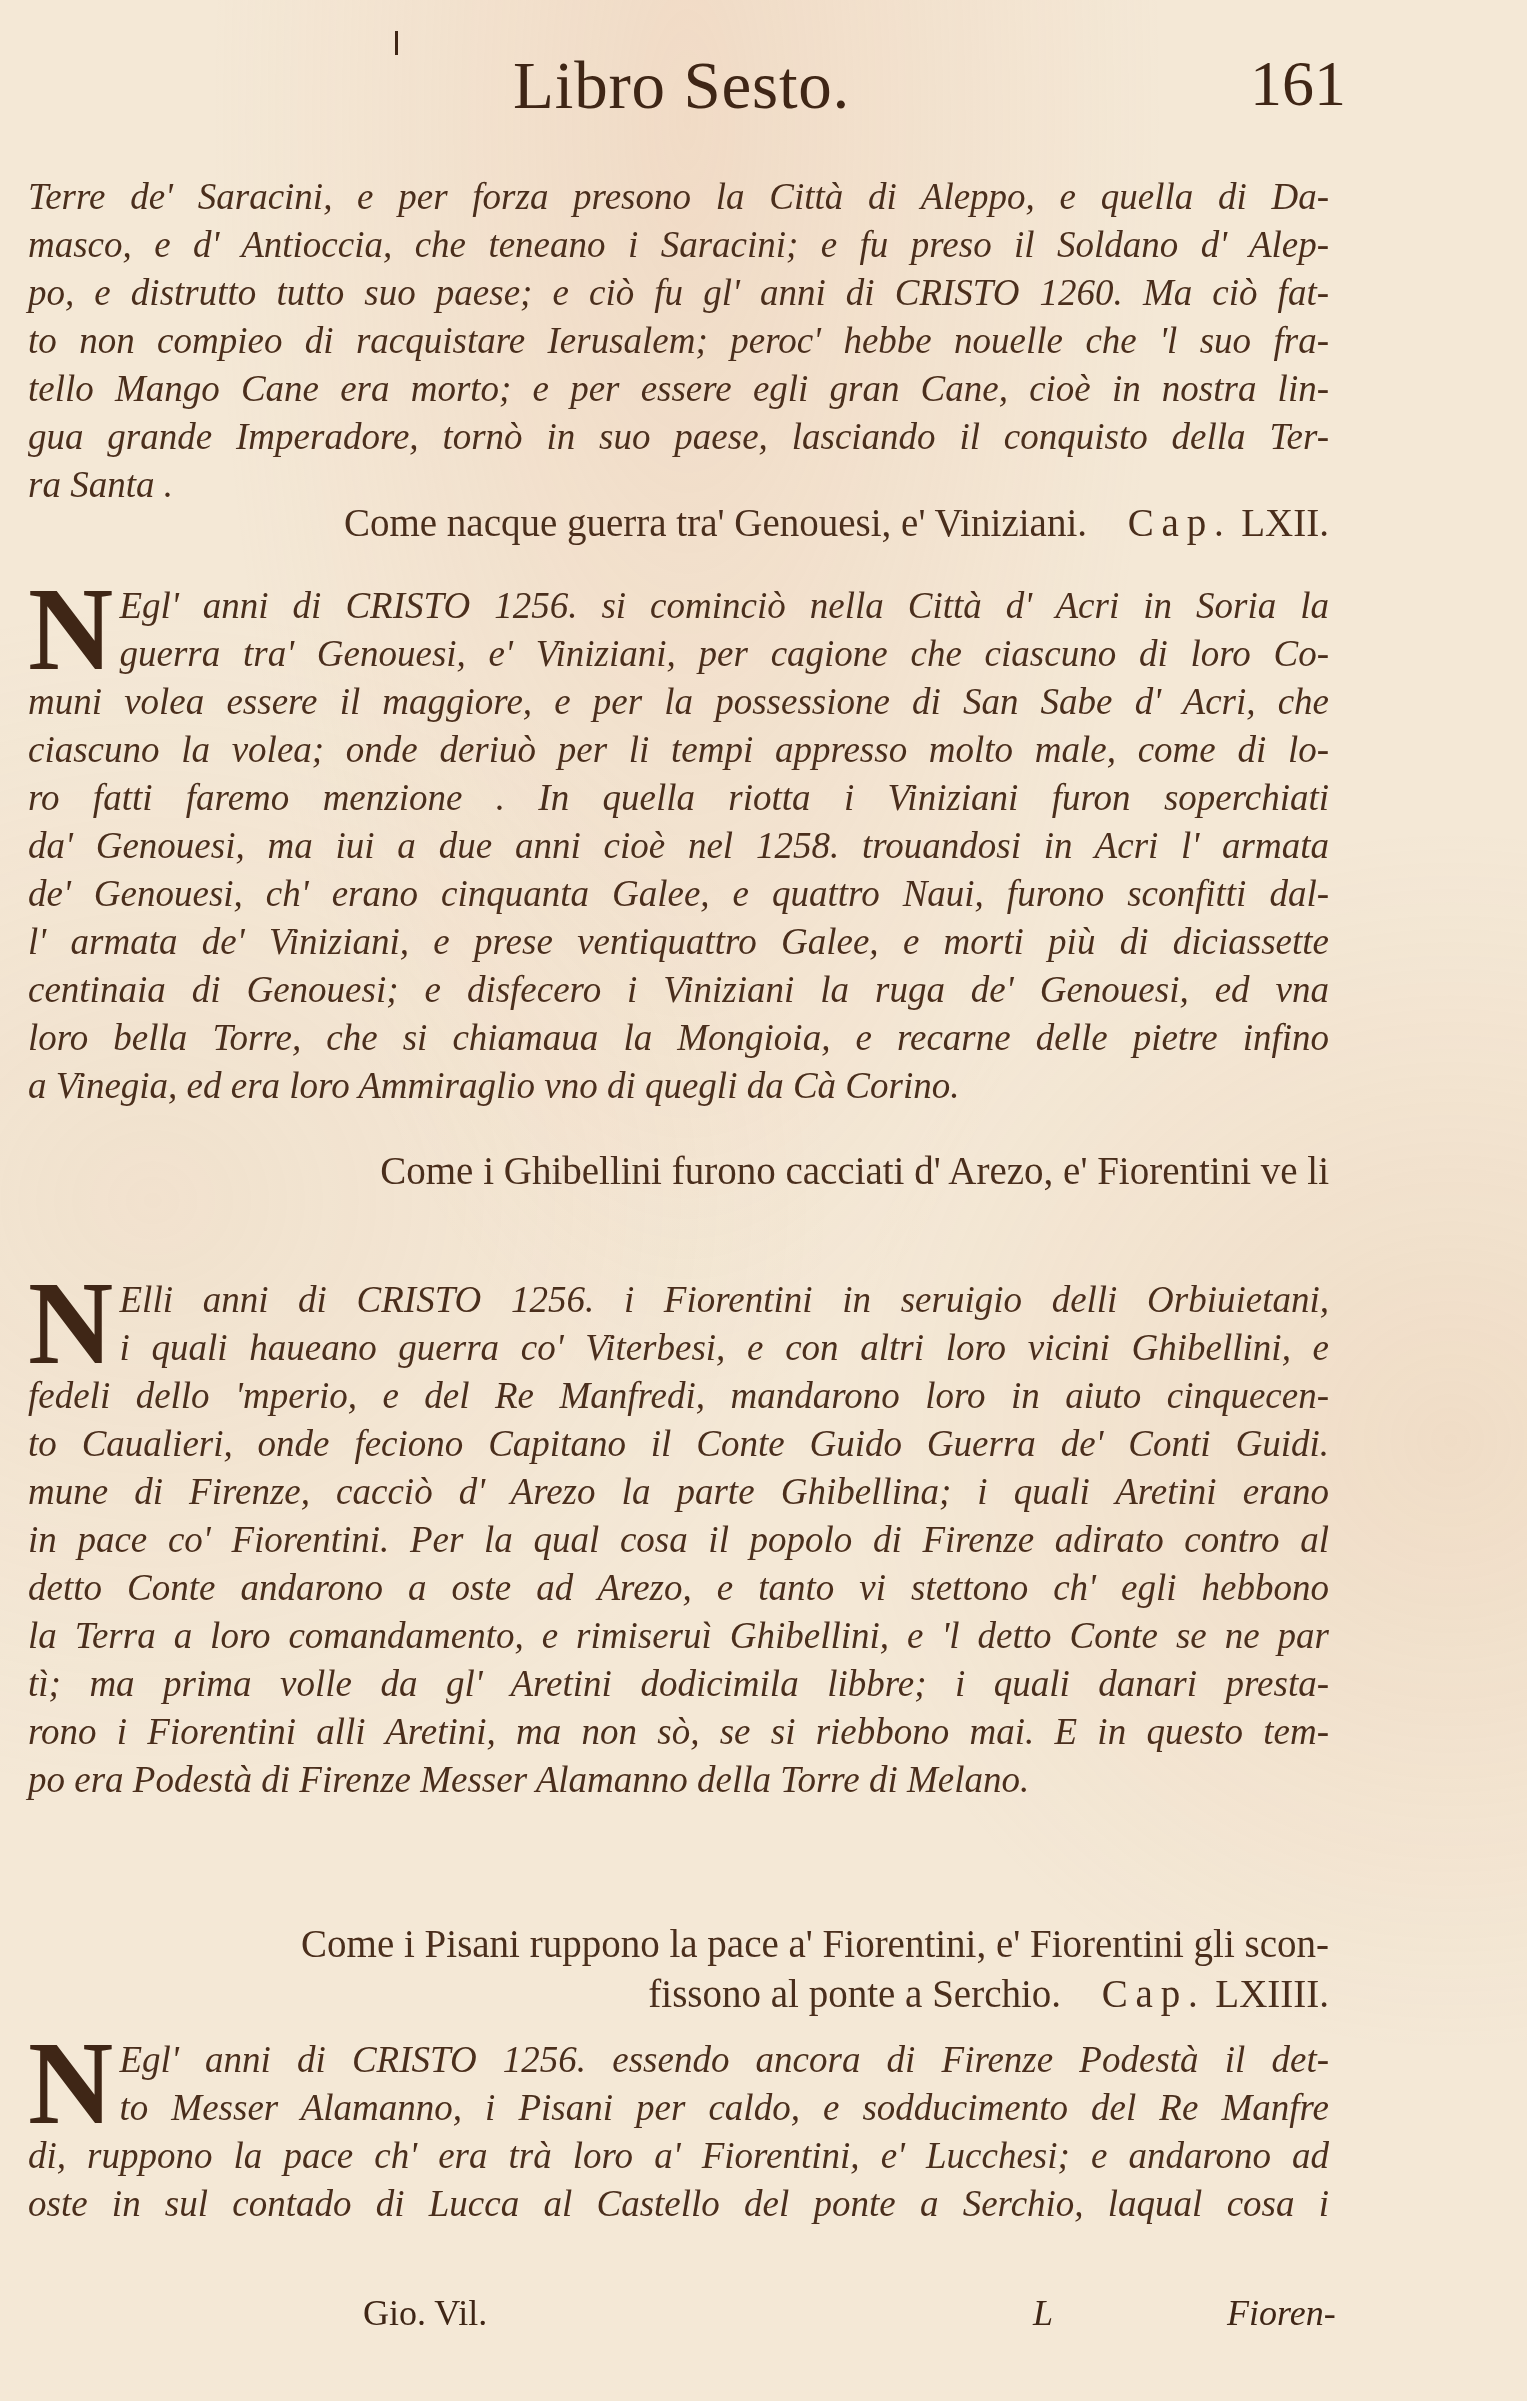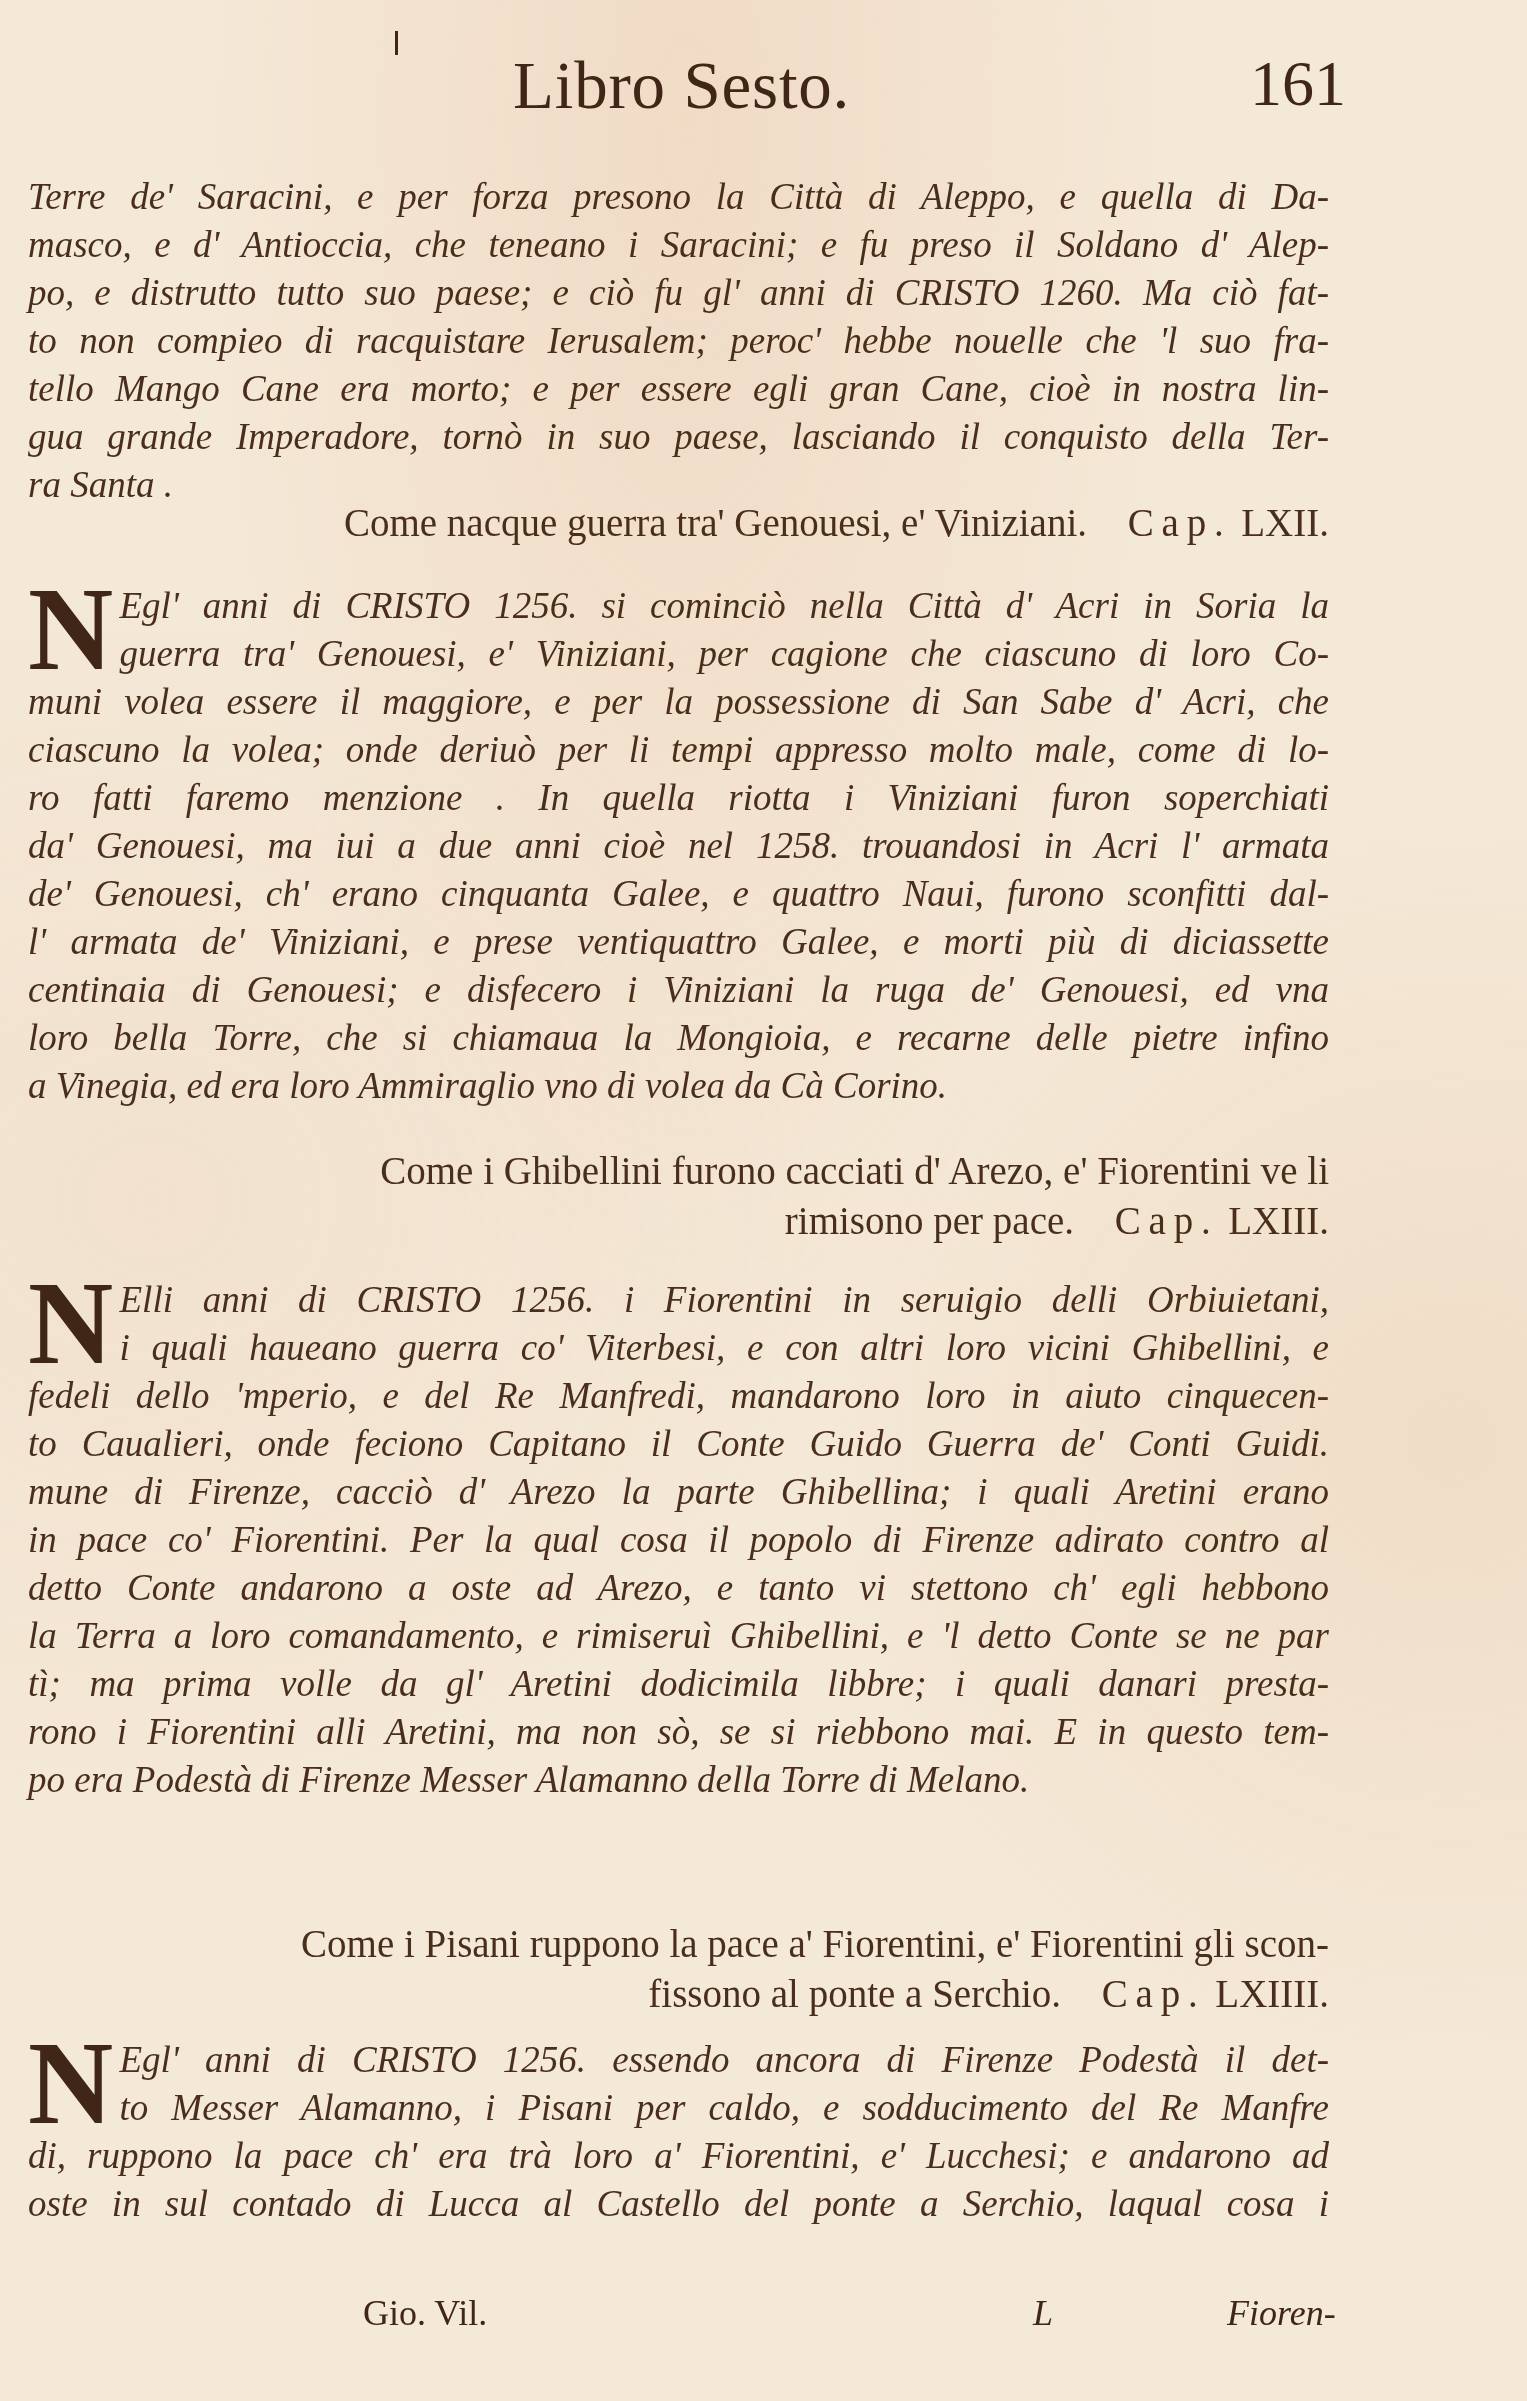"a Vinegia, ed era loro" div.line { text: volea -> quegli }
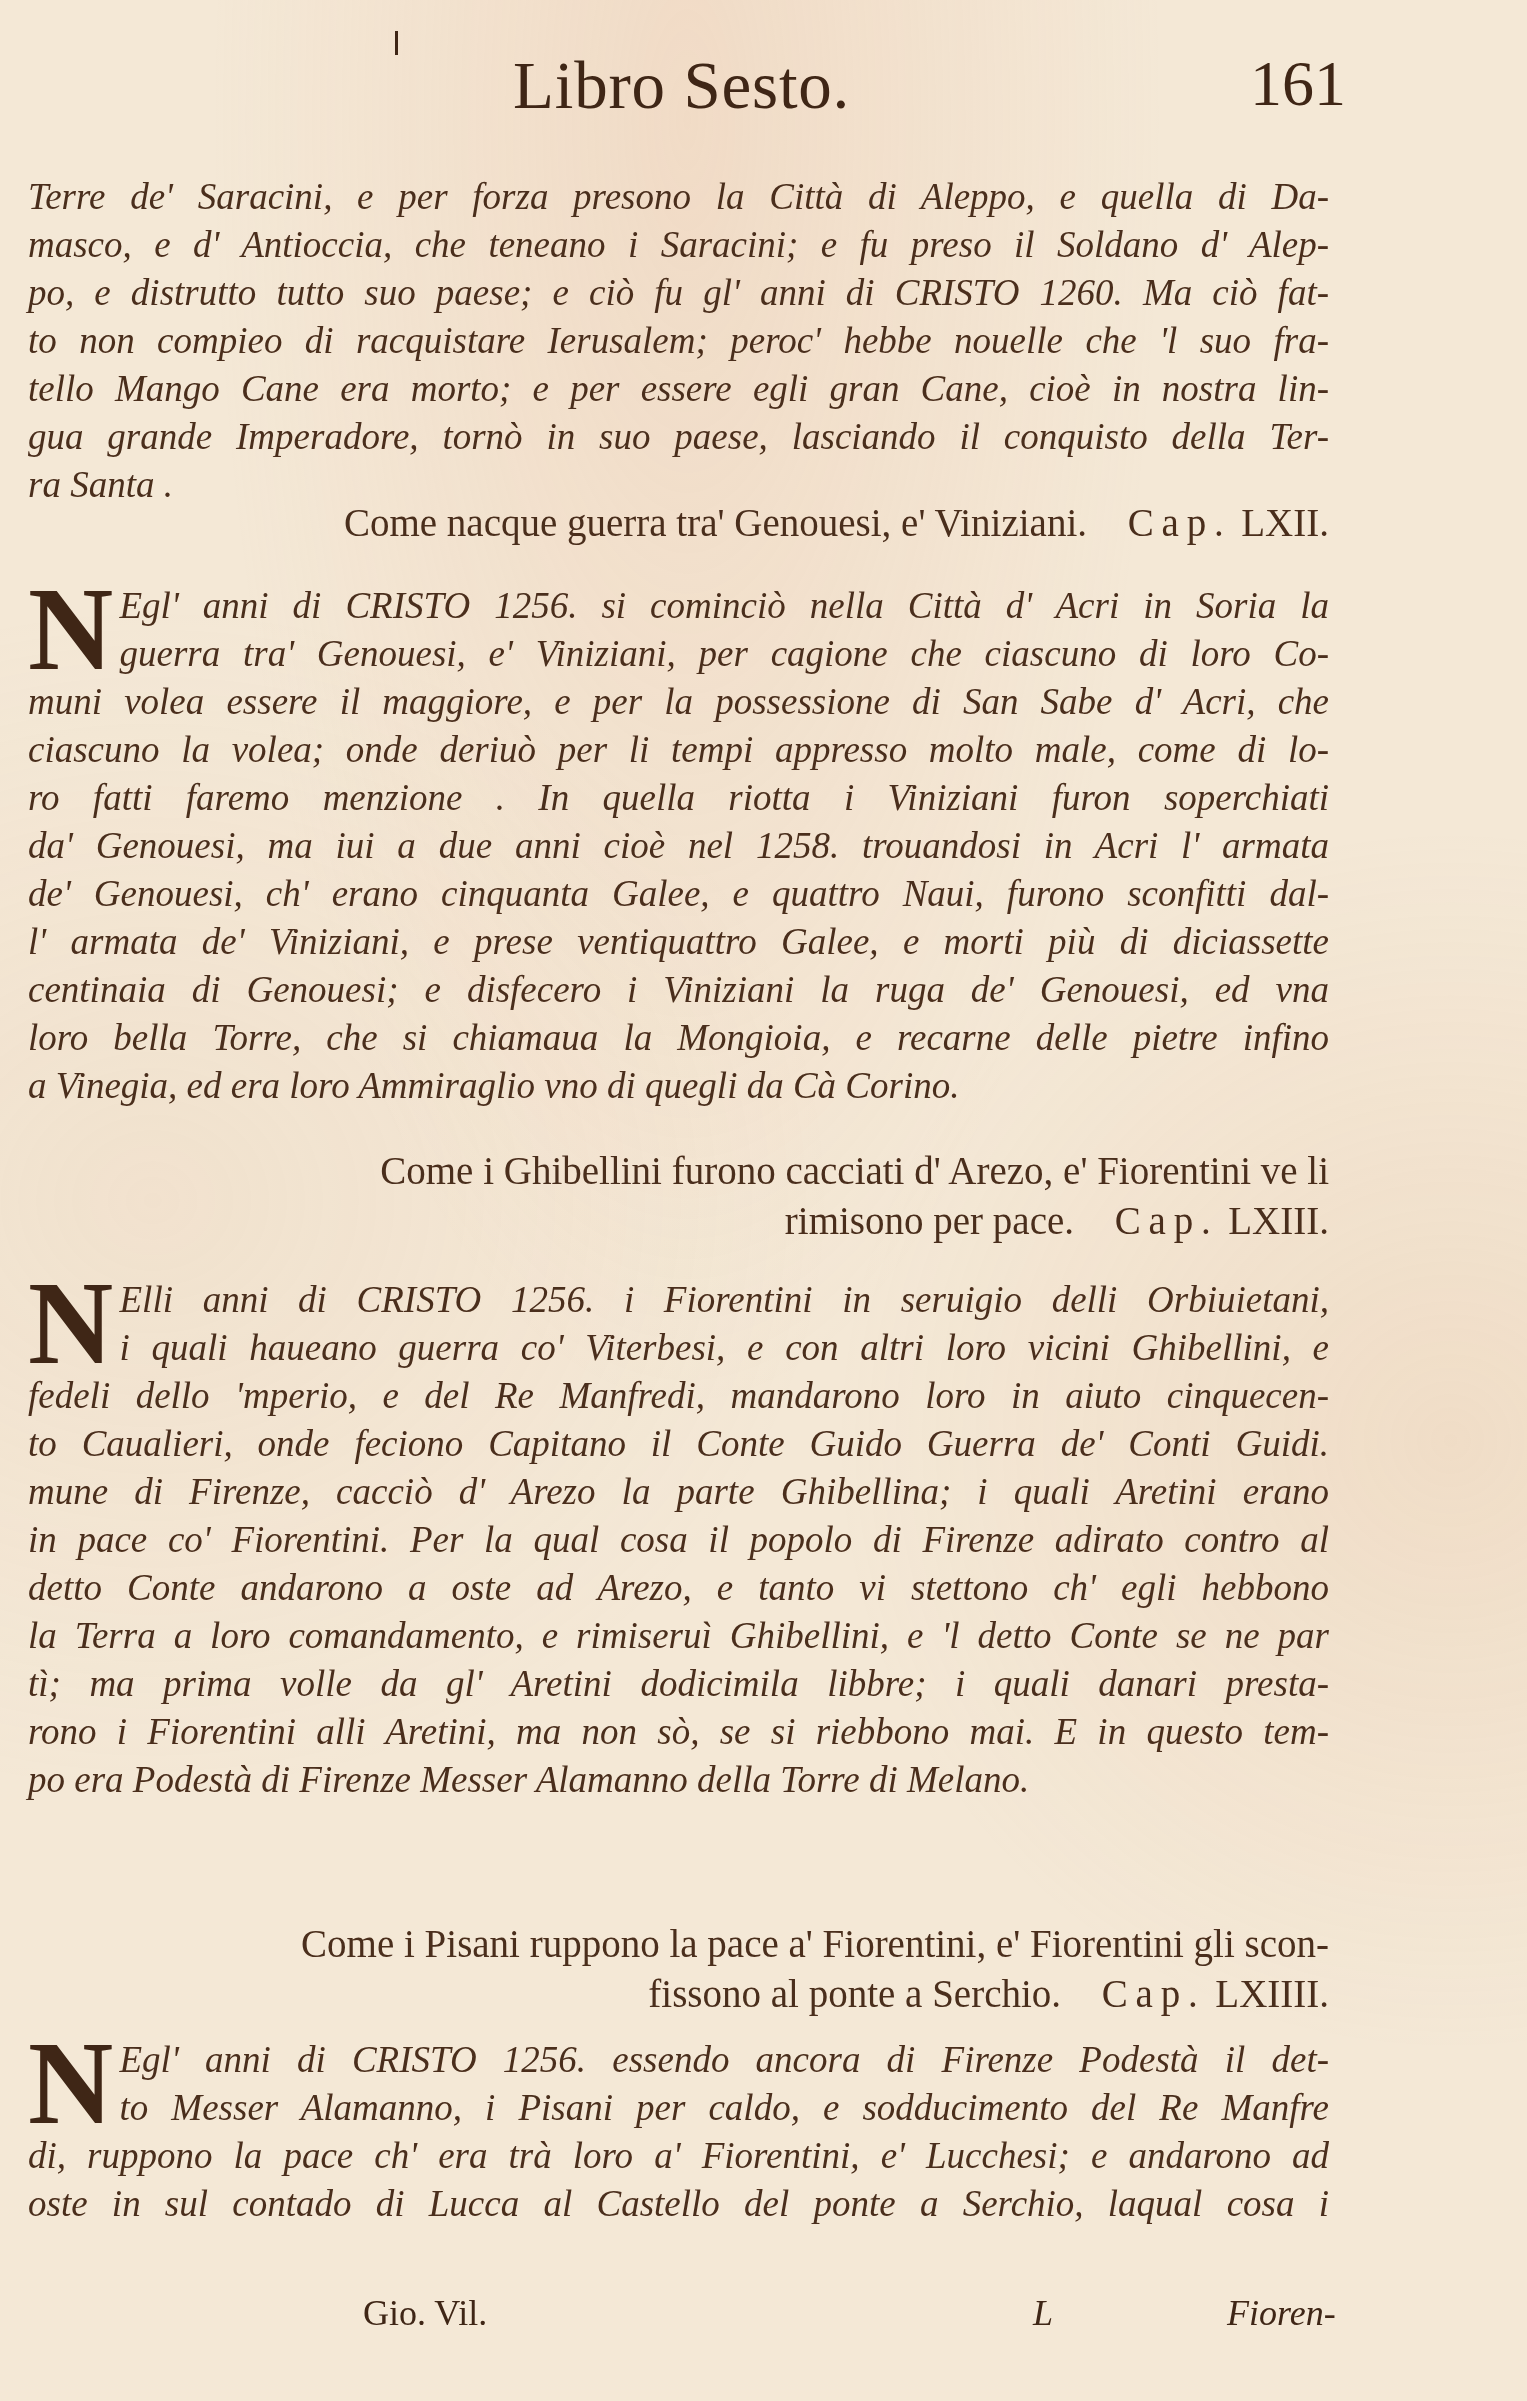"rimisono per pace. Cap. LXIII." div { html: <div> <span>rimisono per pace.</span> <span>Cap.</span> <span>LXIII.</span> </div> -> none }
